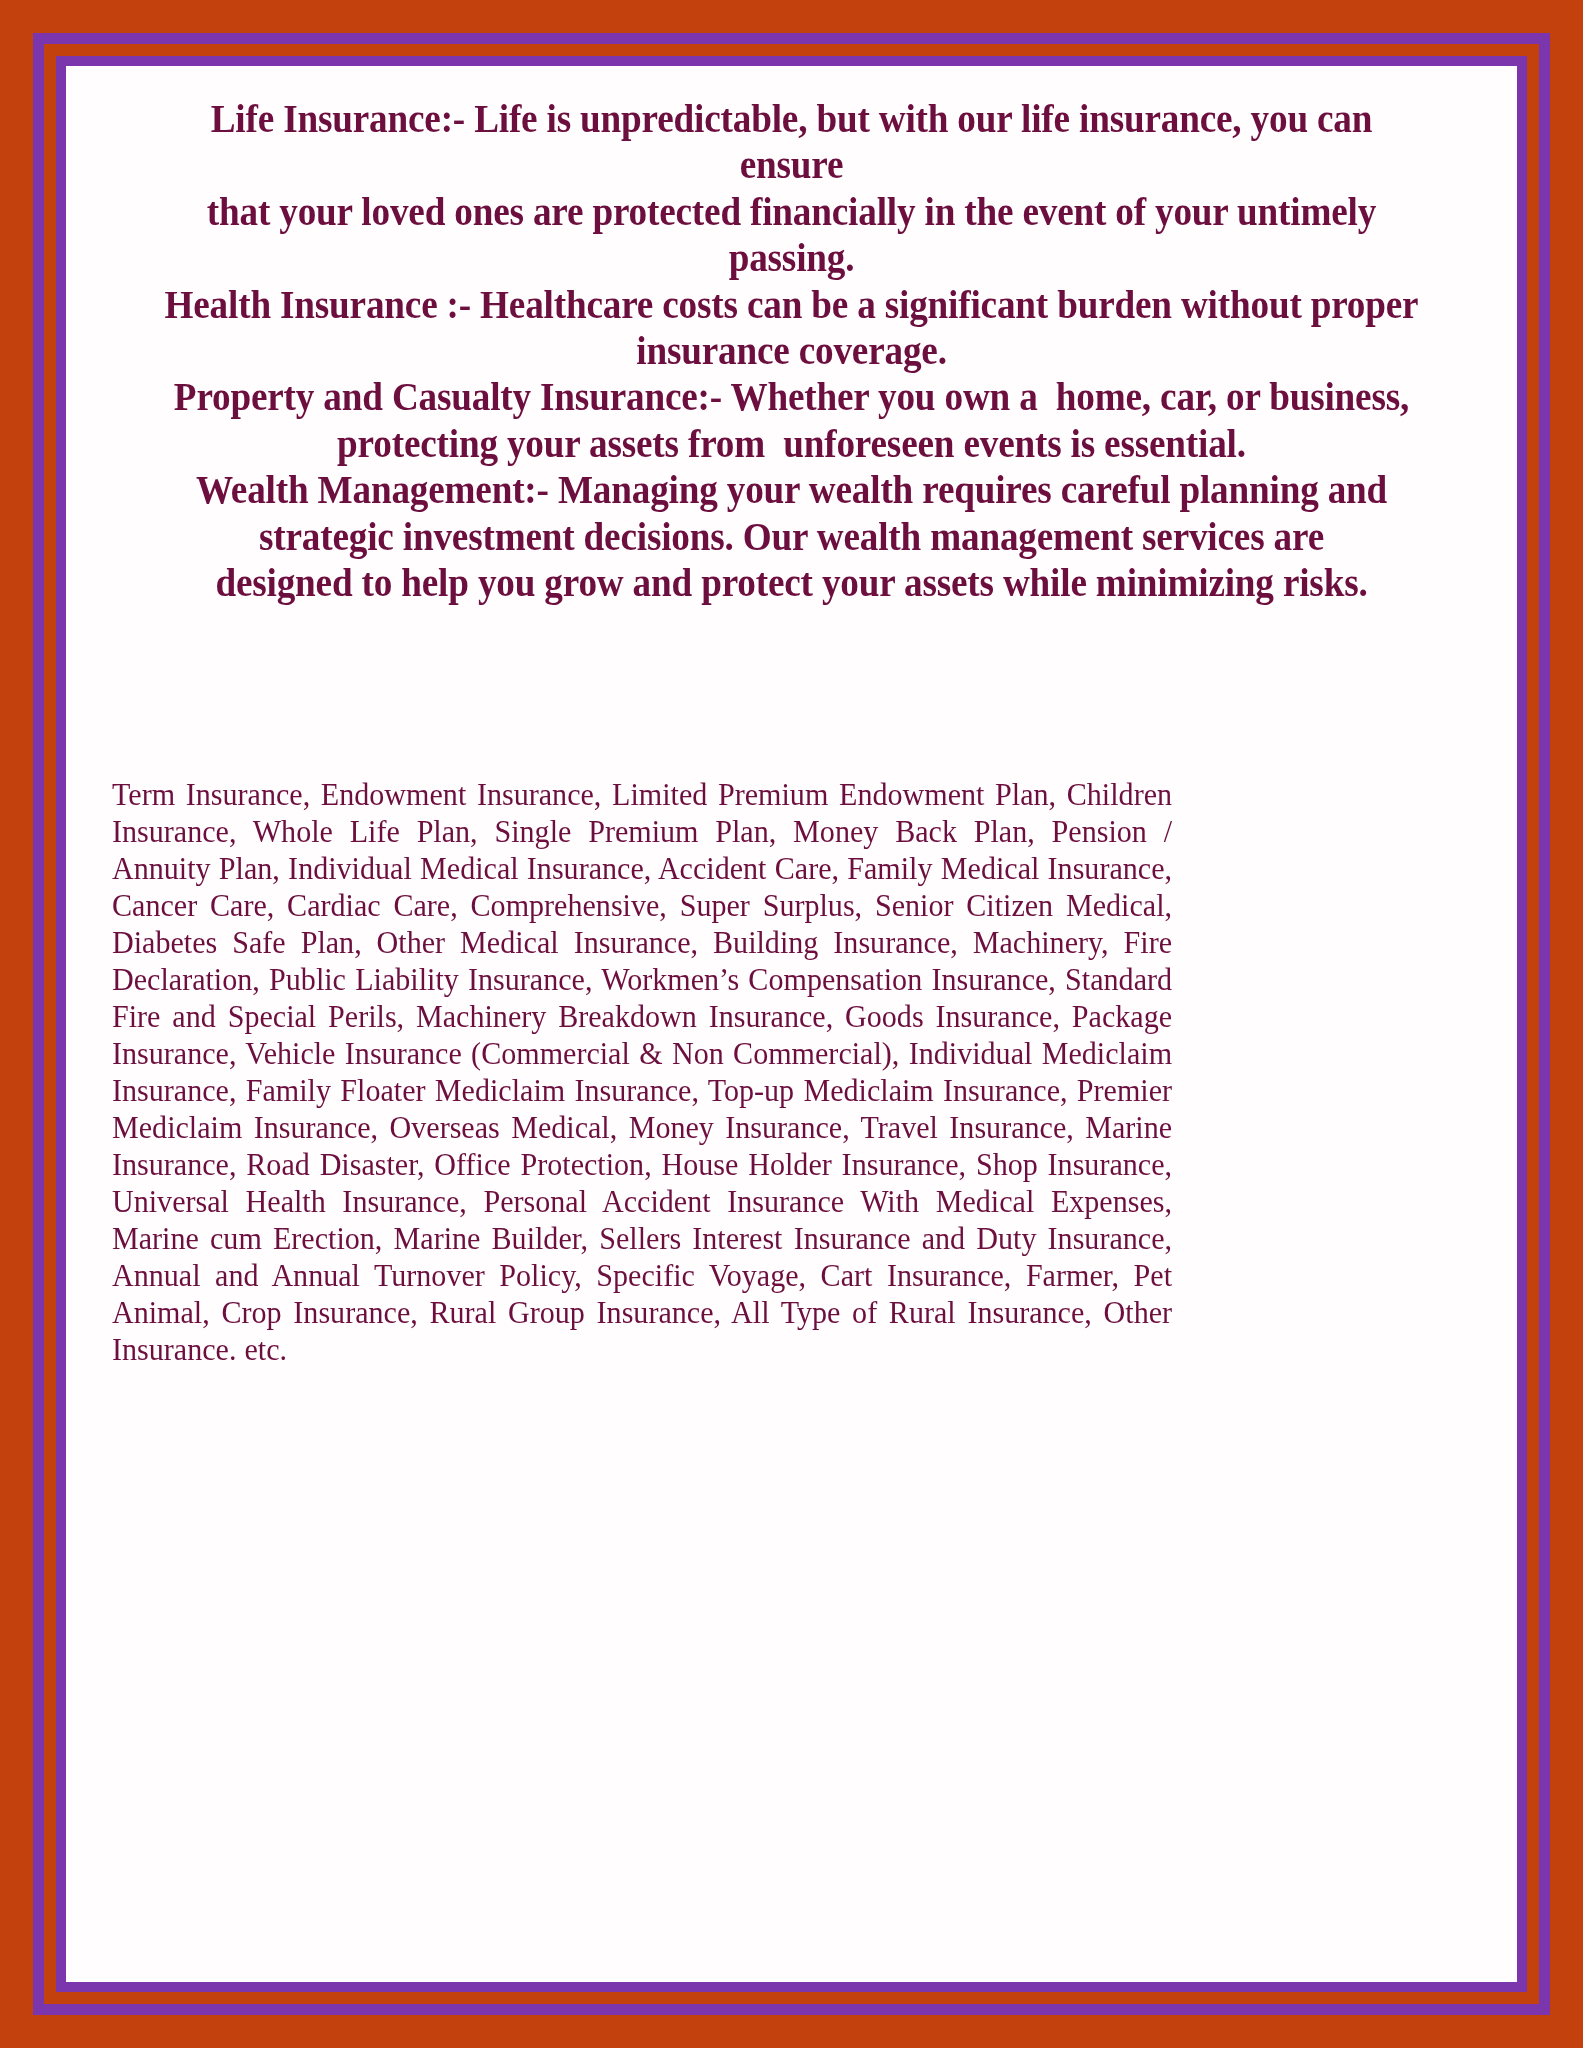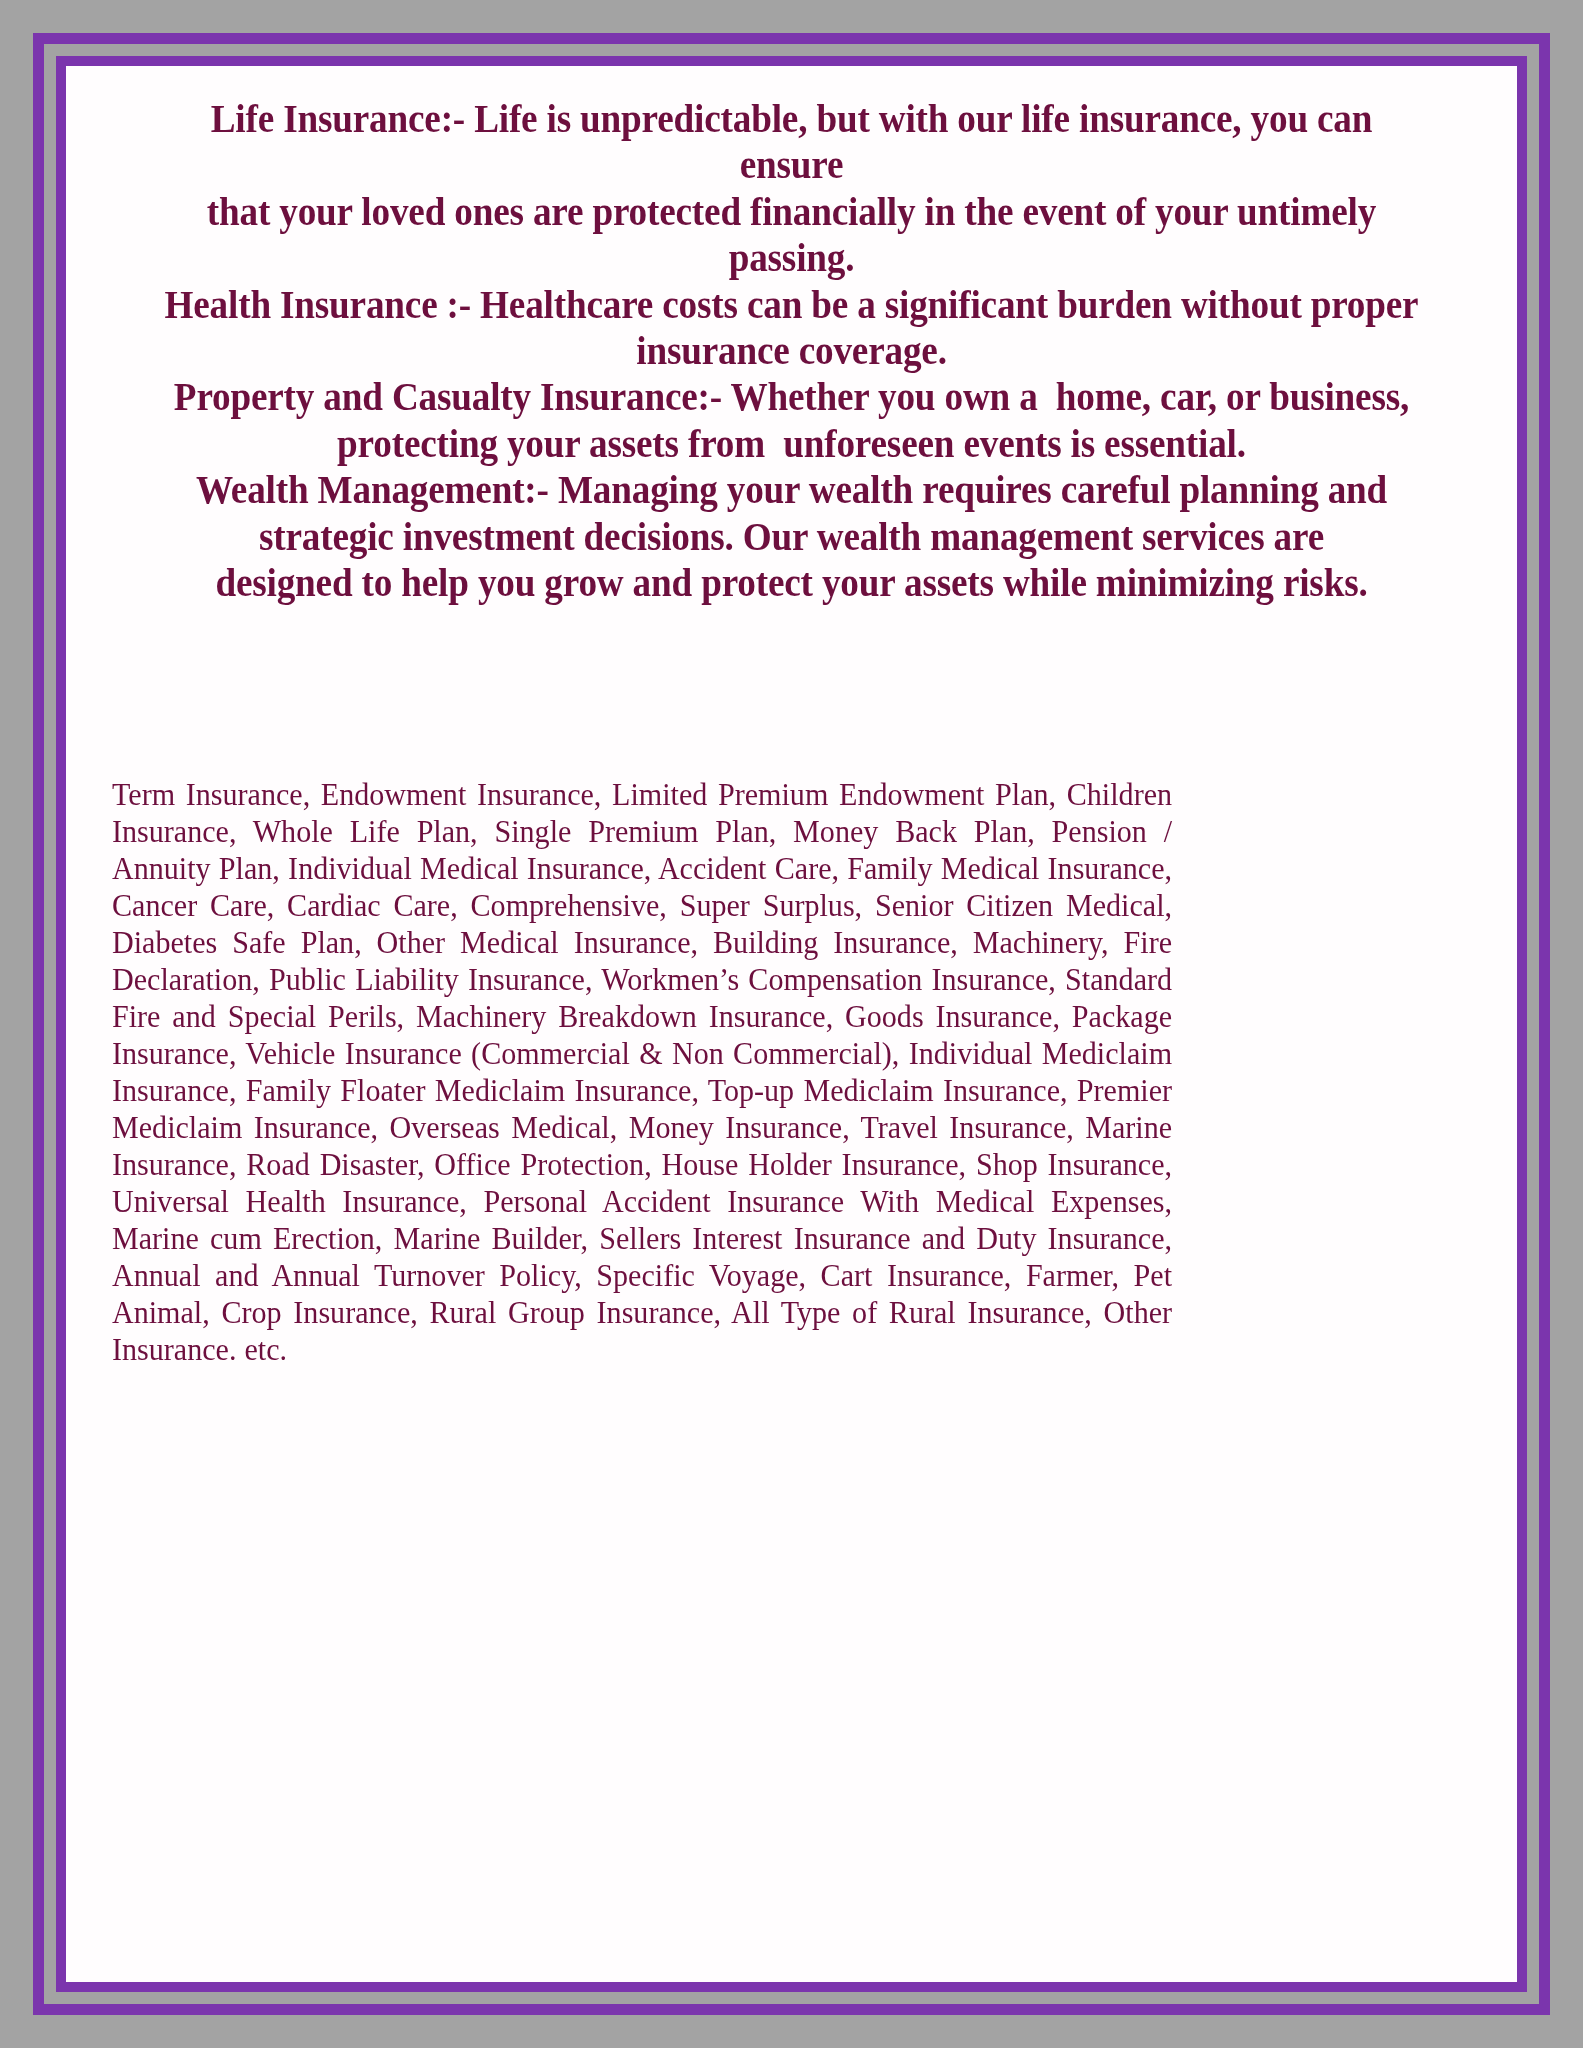"Life Insurance:- Life is unpredictable," #page { background: #a3a3a3 -> #c2410c }
